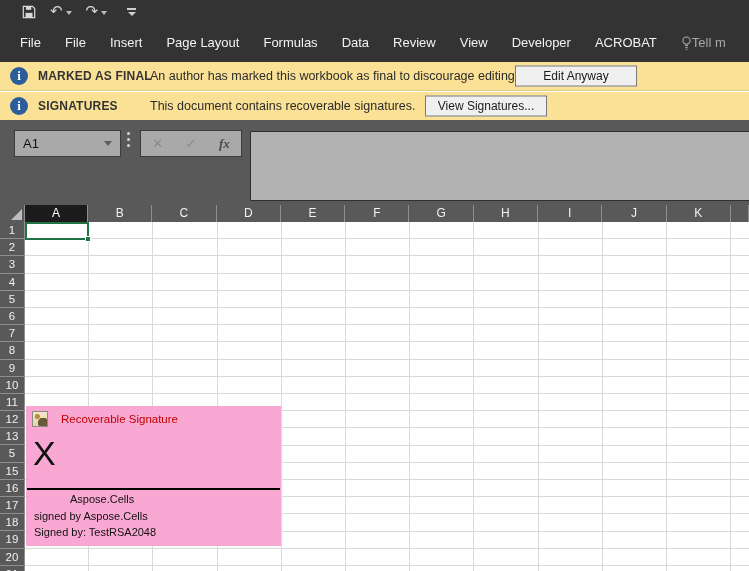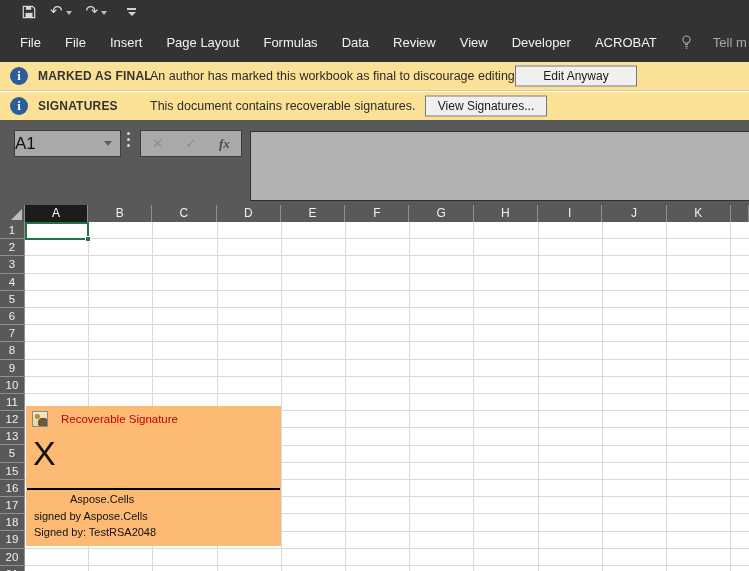"Tell m" .tellme { align-items: flex-start -> flex-end; gap: 21px -> 0 }
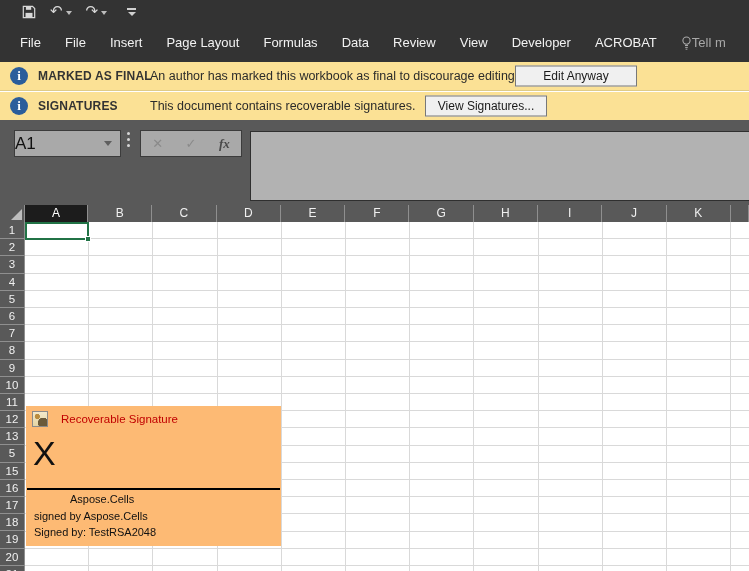"A1" .name-box .val { font-size: 17px -> 13px; padding-left: 0 -> 8px }
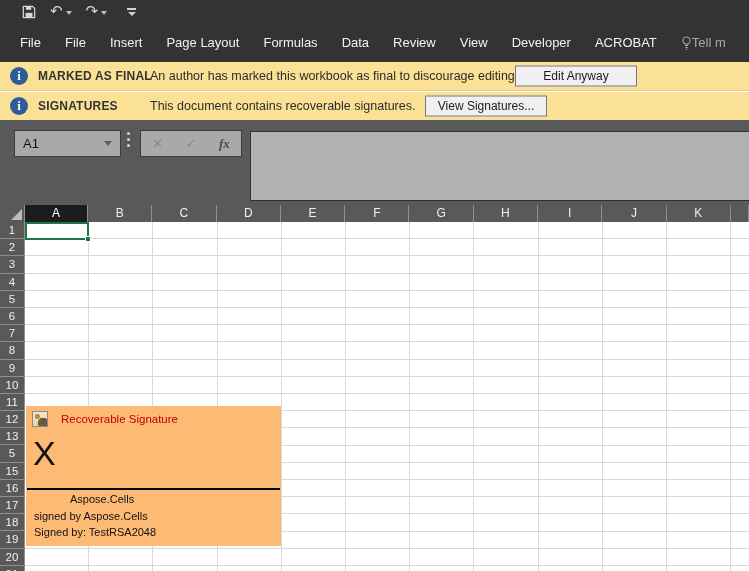"Recoverable Signature" .sig-box { background: #fdba74 -> #f9a8d4 }
